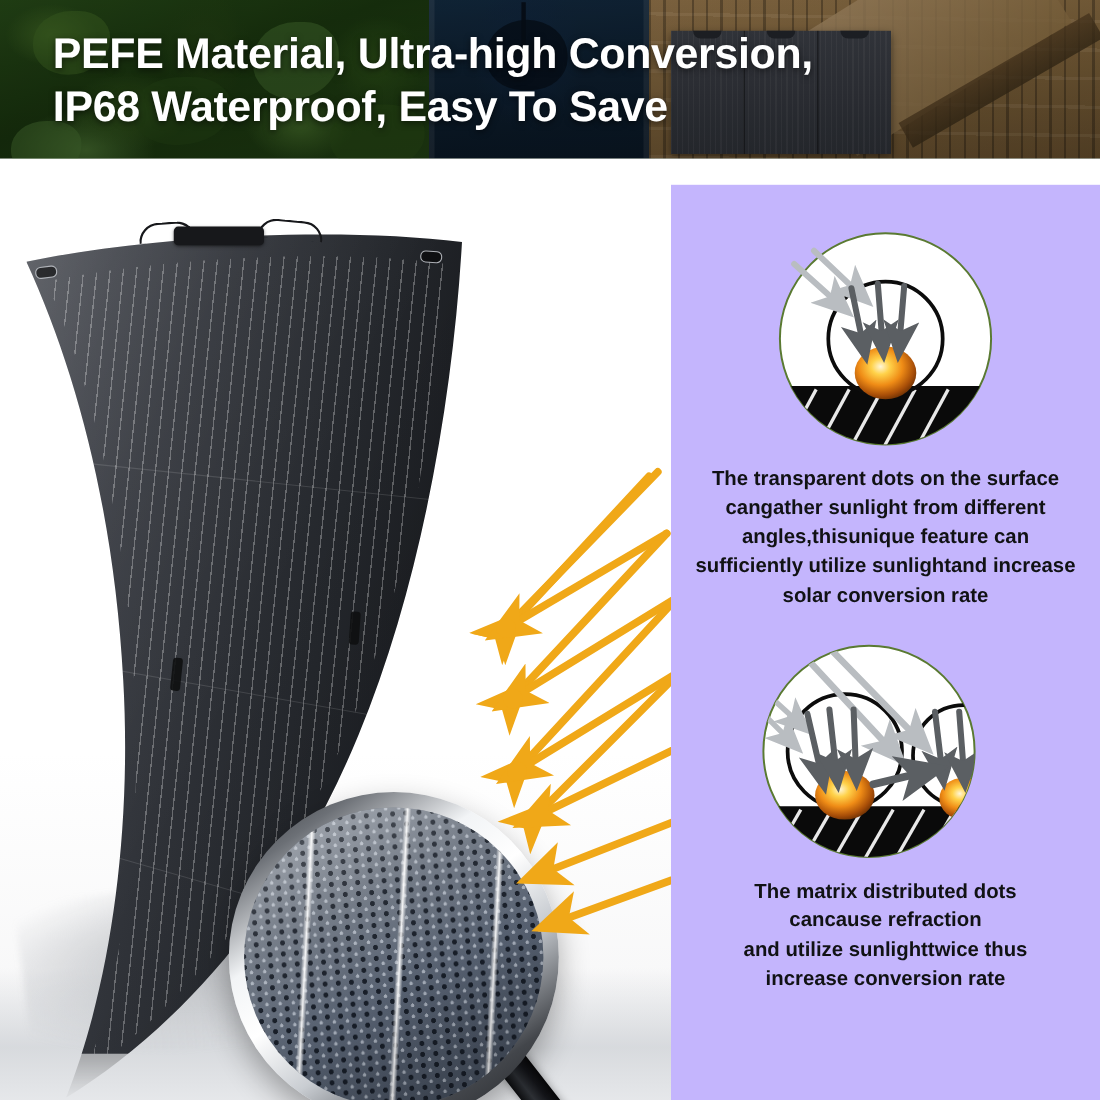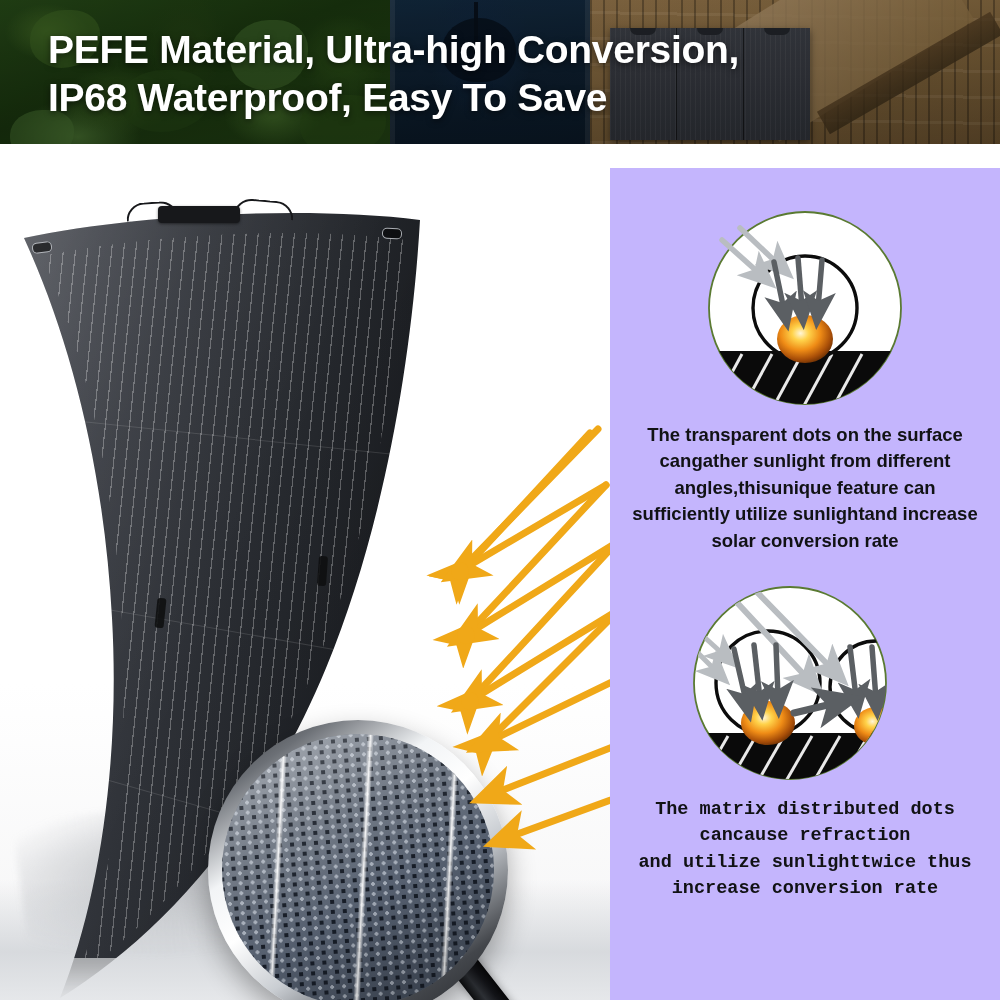"The matrix distributed dots" .feature-2 { font-family: Liberation Mono, monospace -> none }
